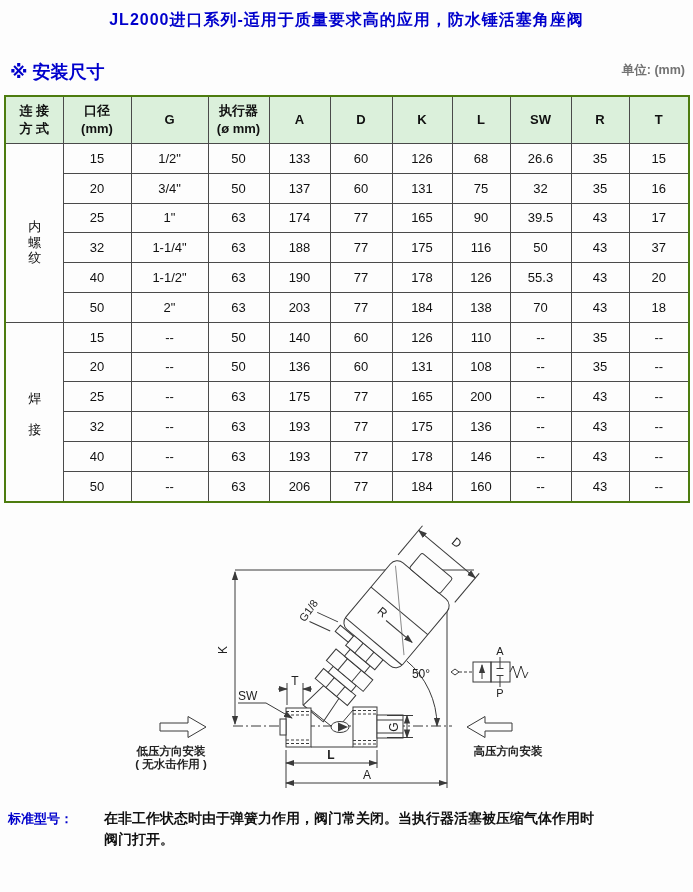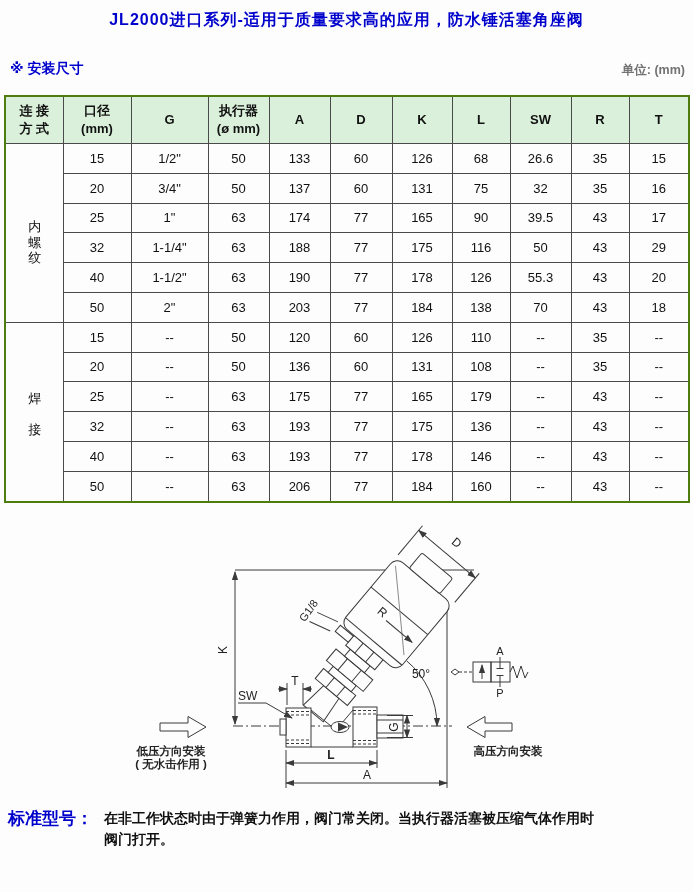"※ 安装尺寸" .section-label { font-size: 14px -> 18px }
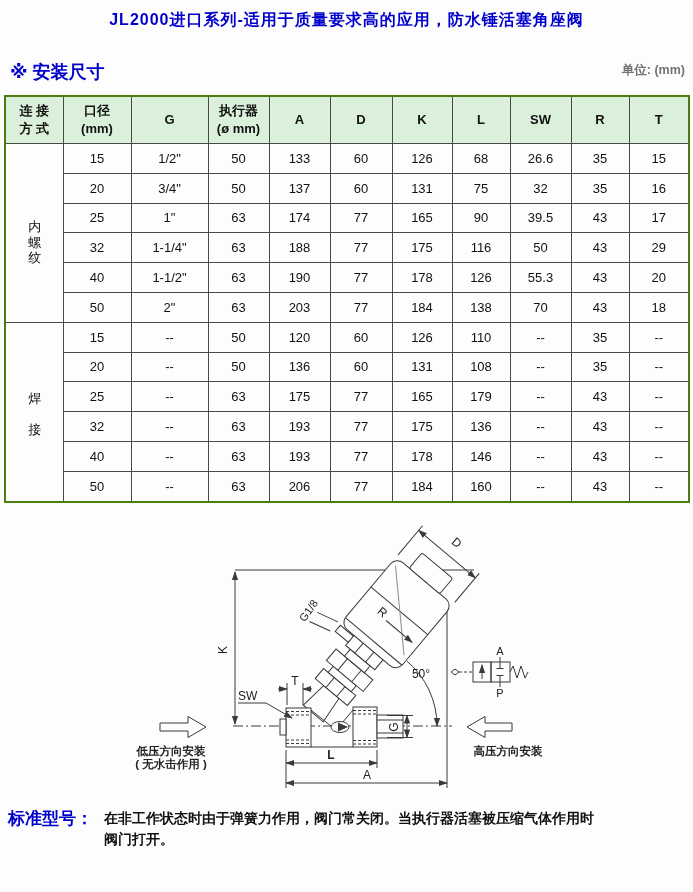"29" td { text: 29 -> 37 }
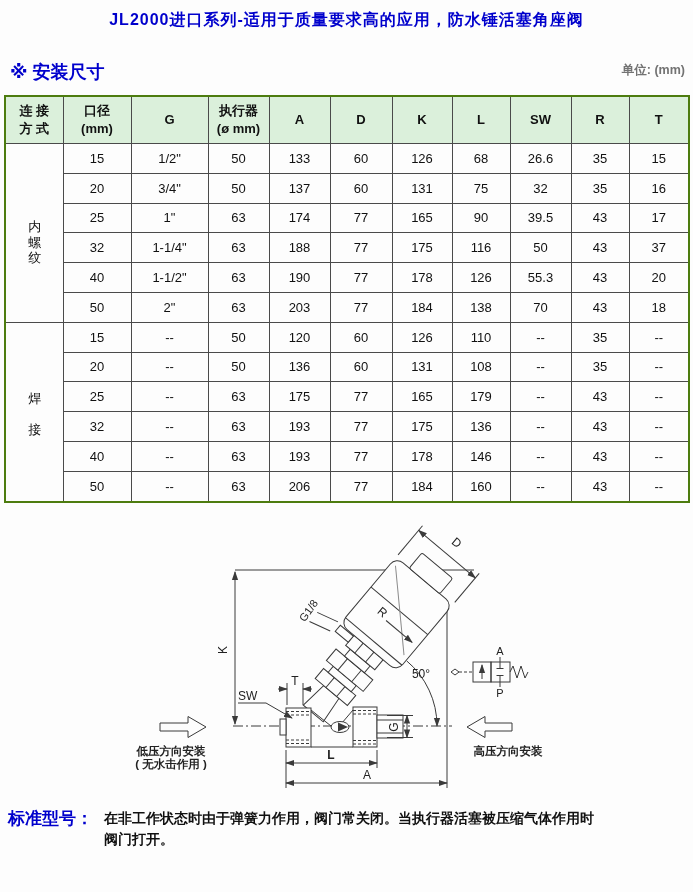"120" td { text: 120 -> 140 }
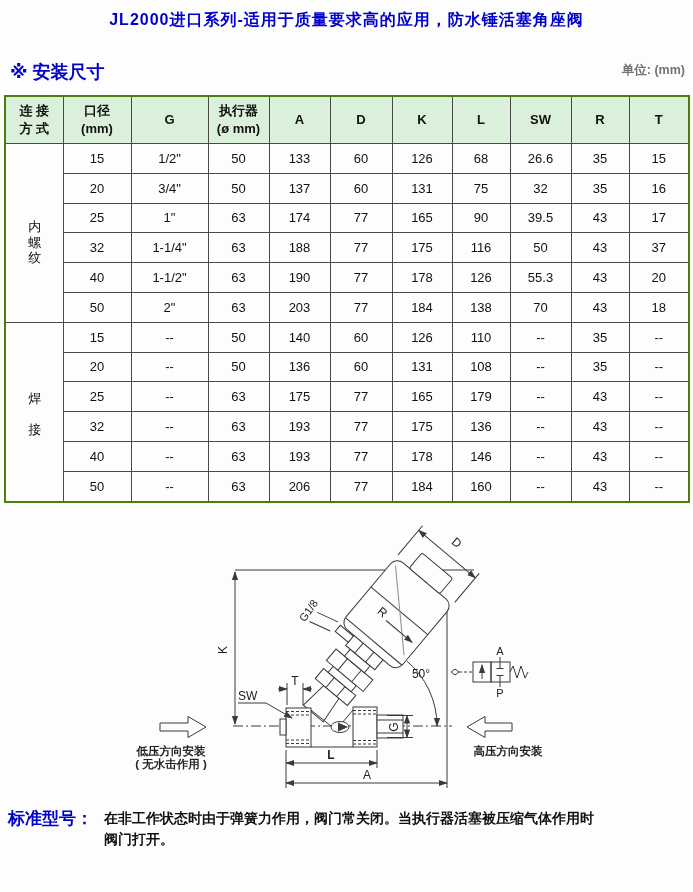"179" td { text: 179 -> 200 }
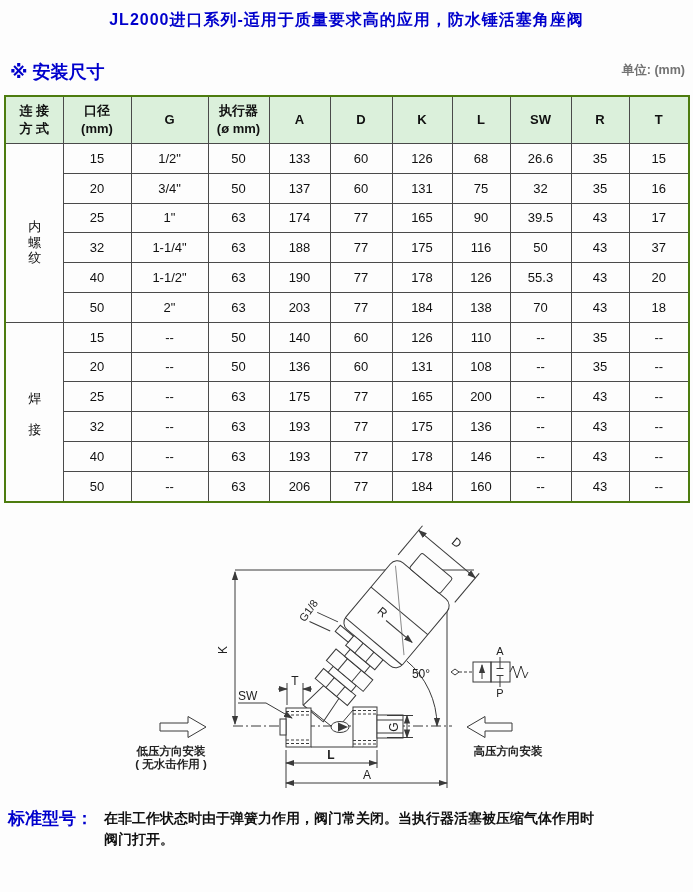"标准型号：" .note-label { font-size: 17px -> 13px }
